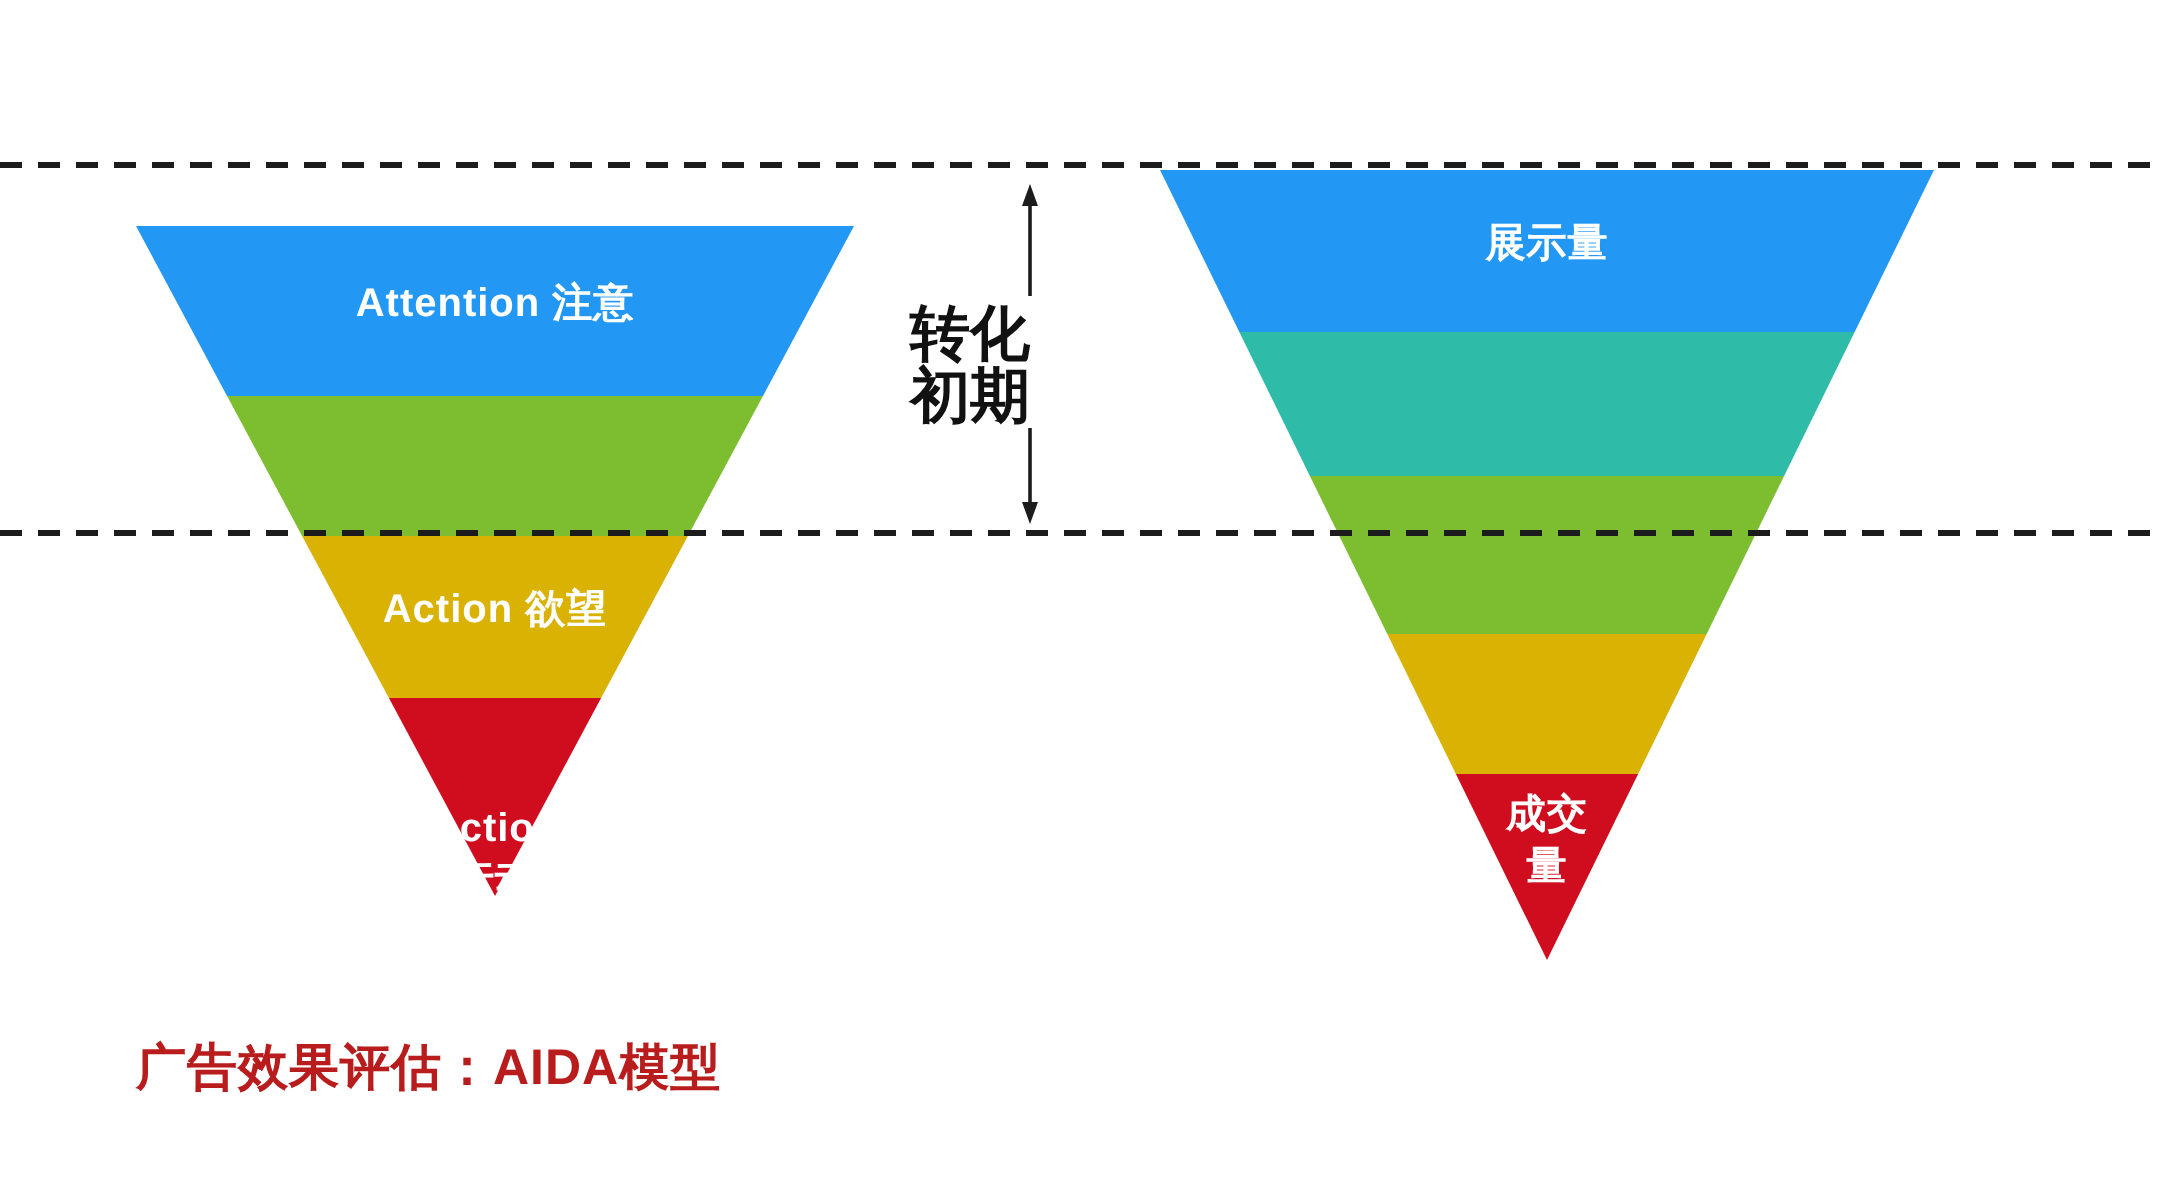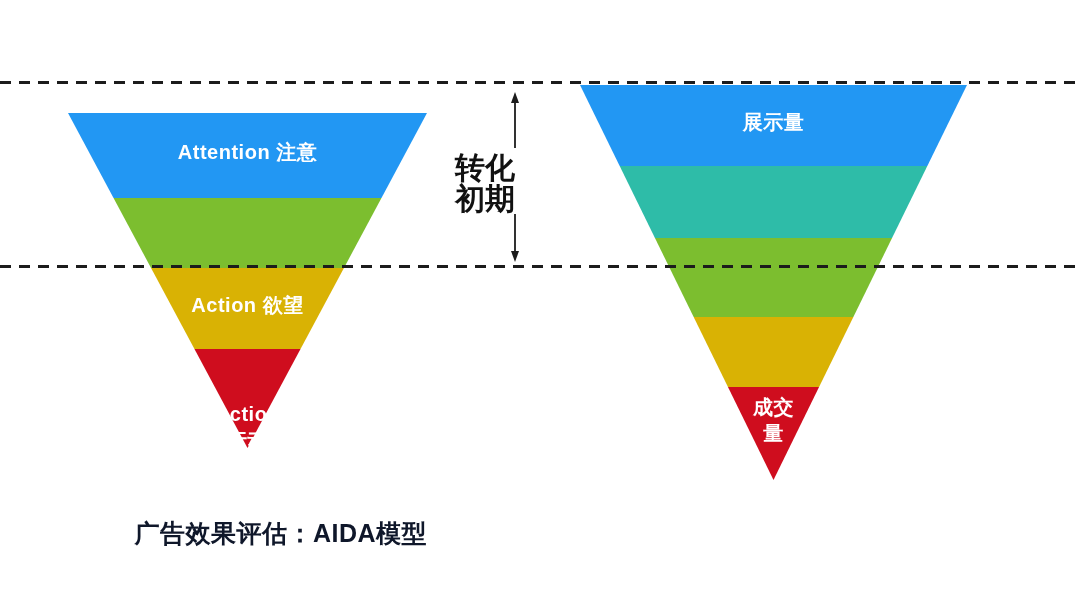"广告效果评估：AIDA模型" .caption { color: #0f172a -> #b91c1c; text-align: right -> left }
